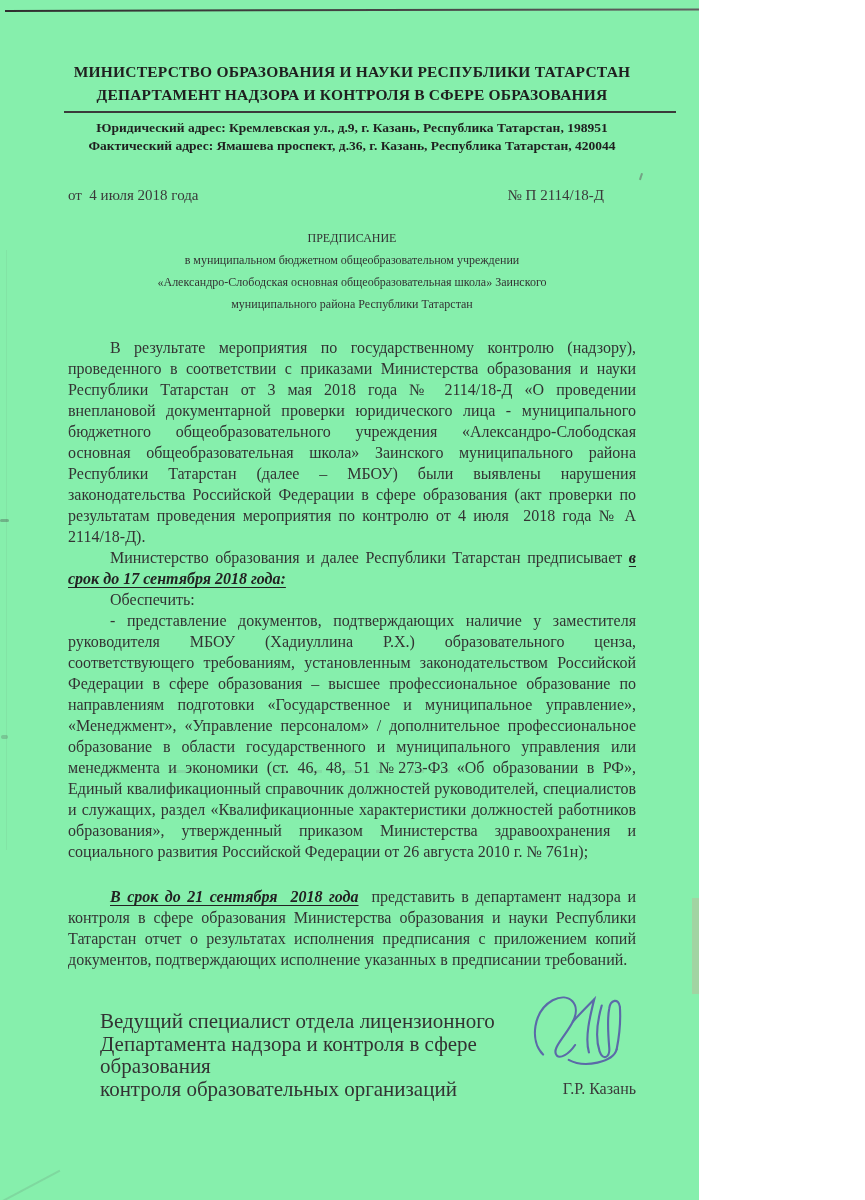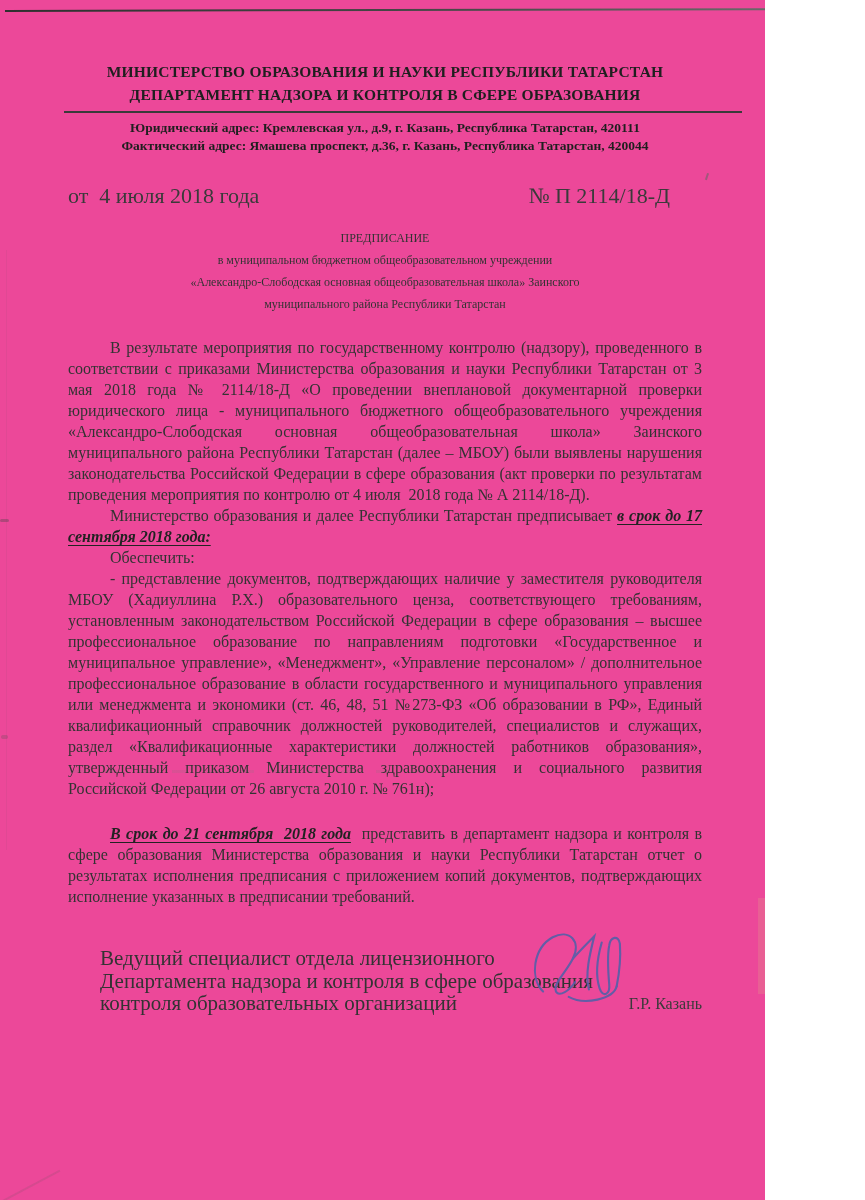"МИНИСТЕРСТВО ОБРАЗОВАНИЯ И НАУКИ" .page { background: #ec4899 -> #86efac; width: 765px -> 699px }
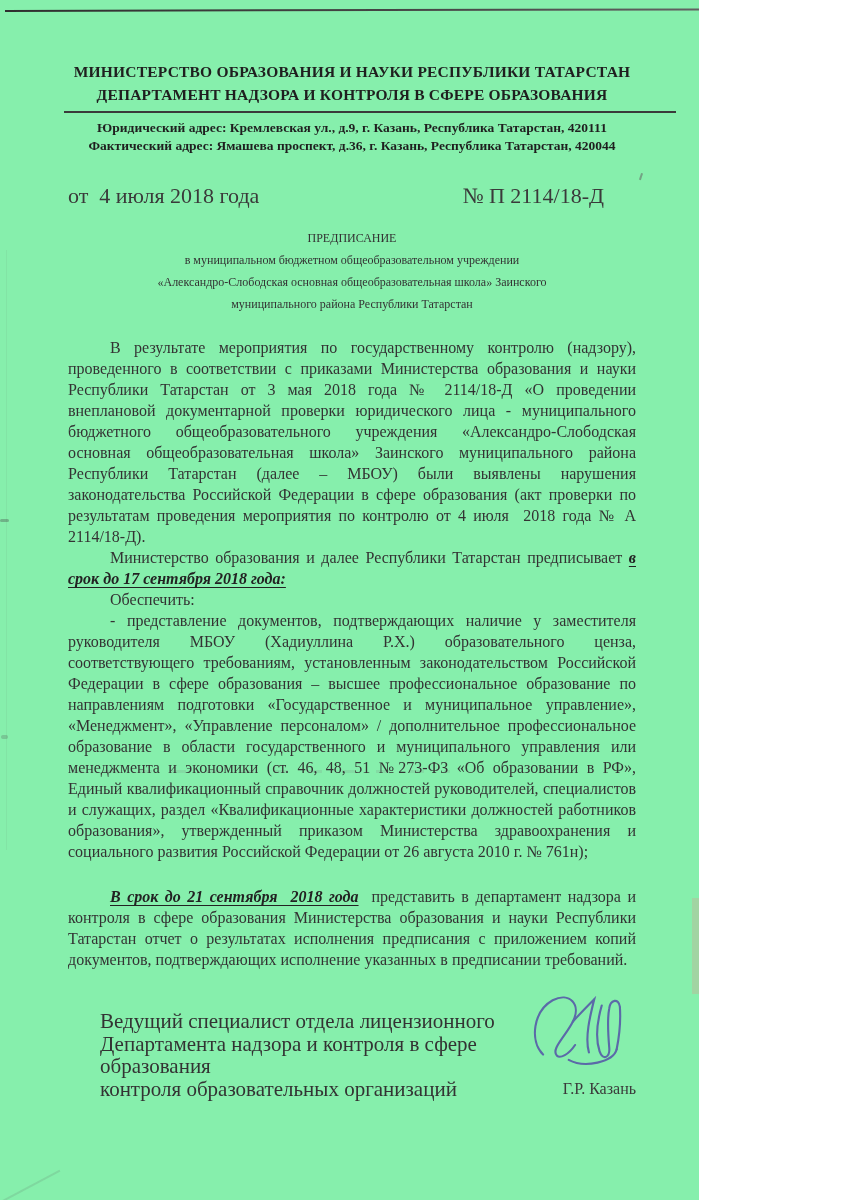"Юридический адрес: Кремлевская ул., д.9," div.lh-addr { text: 420111 -> 198951 }
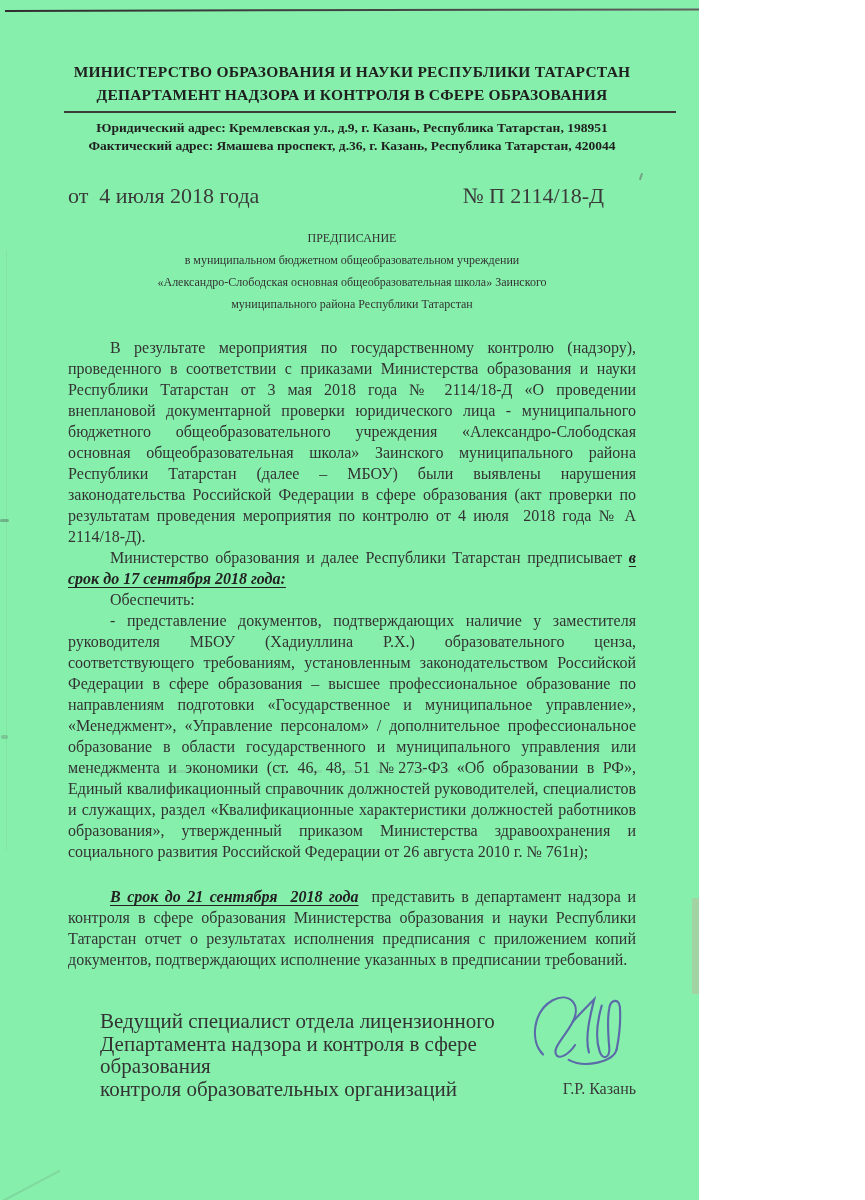"от 4 июля 2018 года" .meta-row { font-size: 22px -> 15px }
